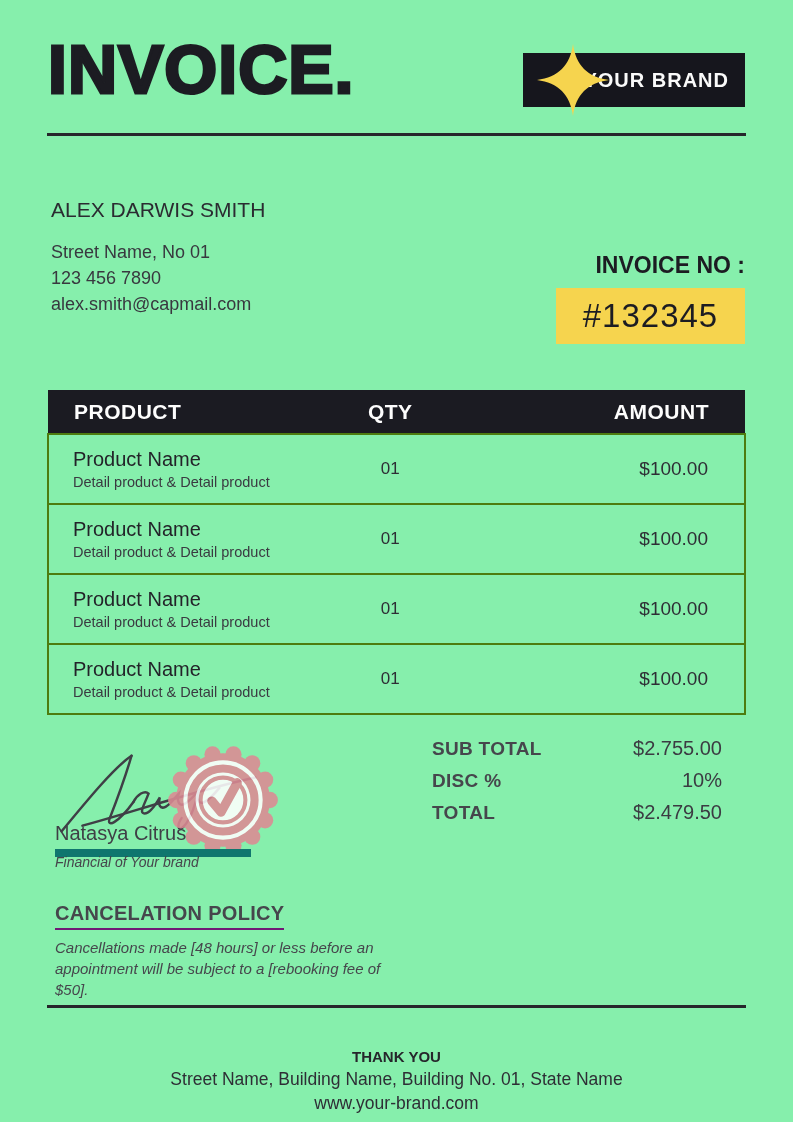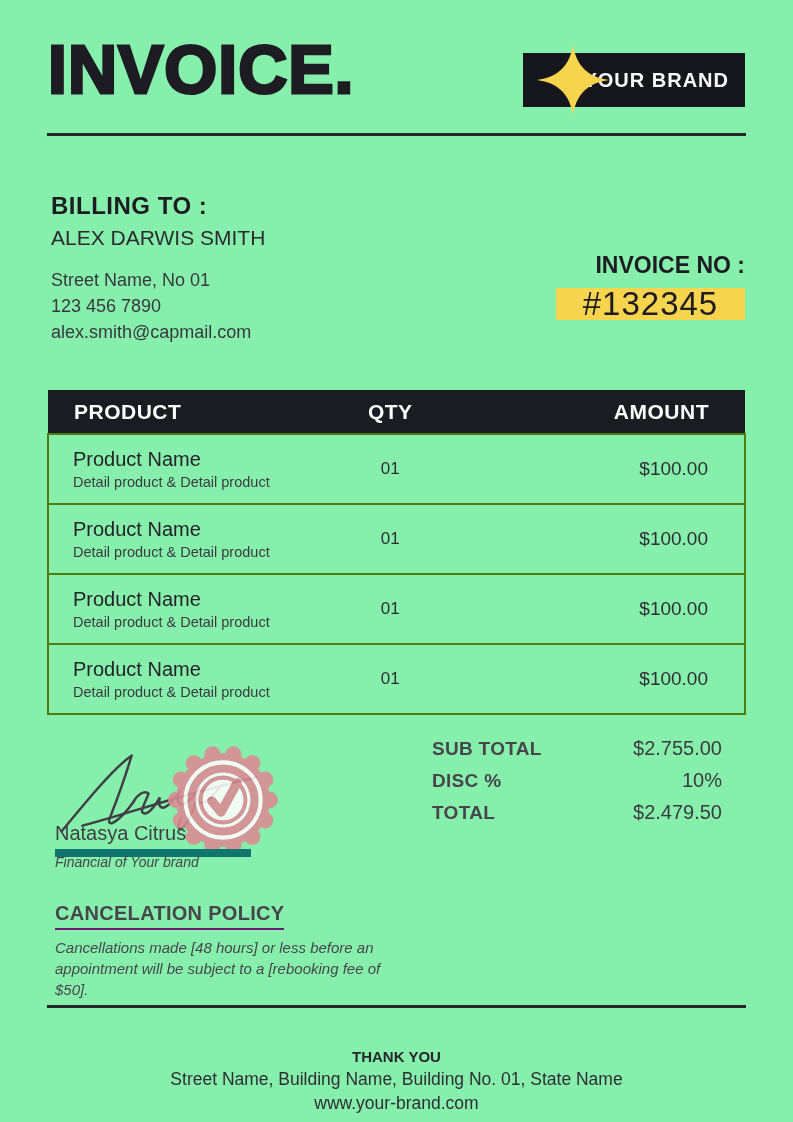"BILLING TO :" div.head { html: <div>BILLING TO :</div> -> none }
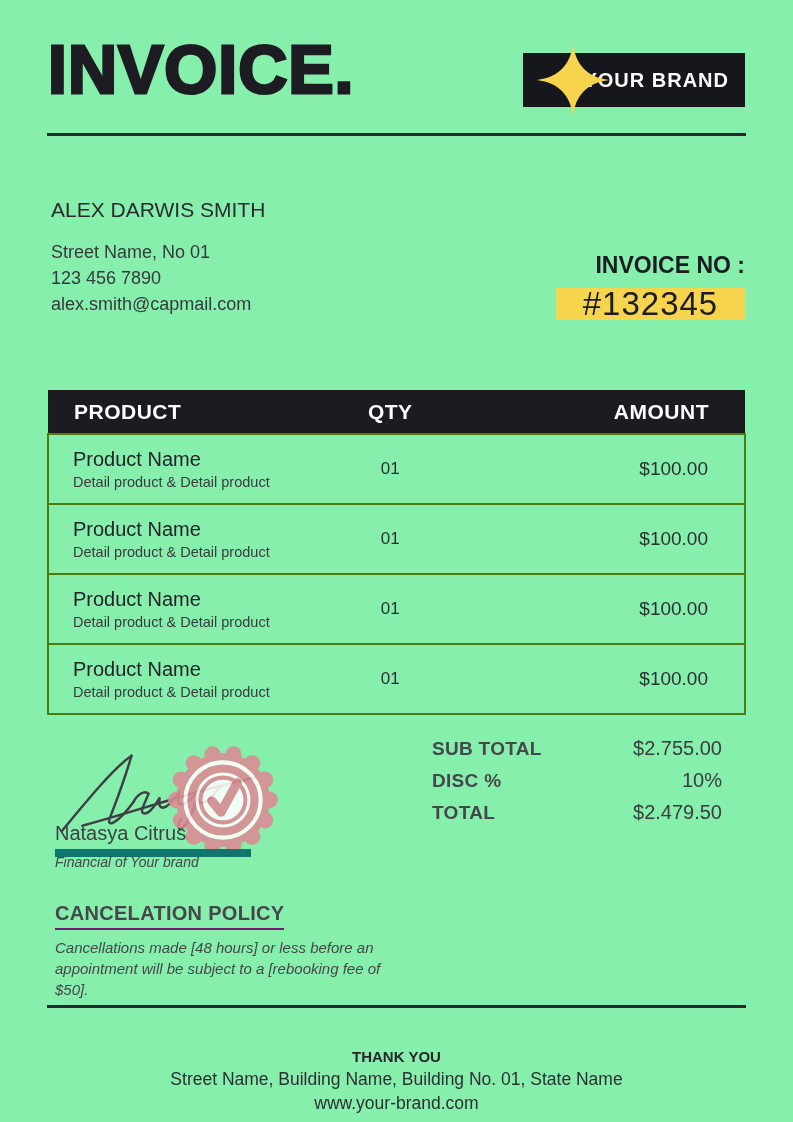"#132345" .invoiceno .value { height: 32px -> 56px }
